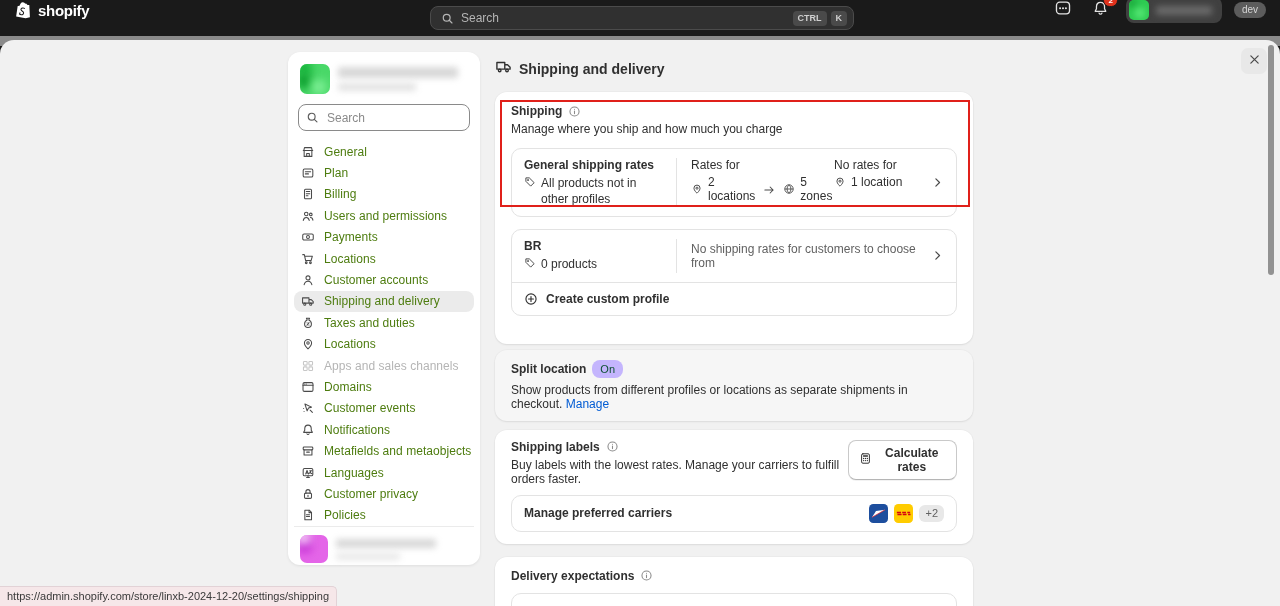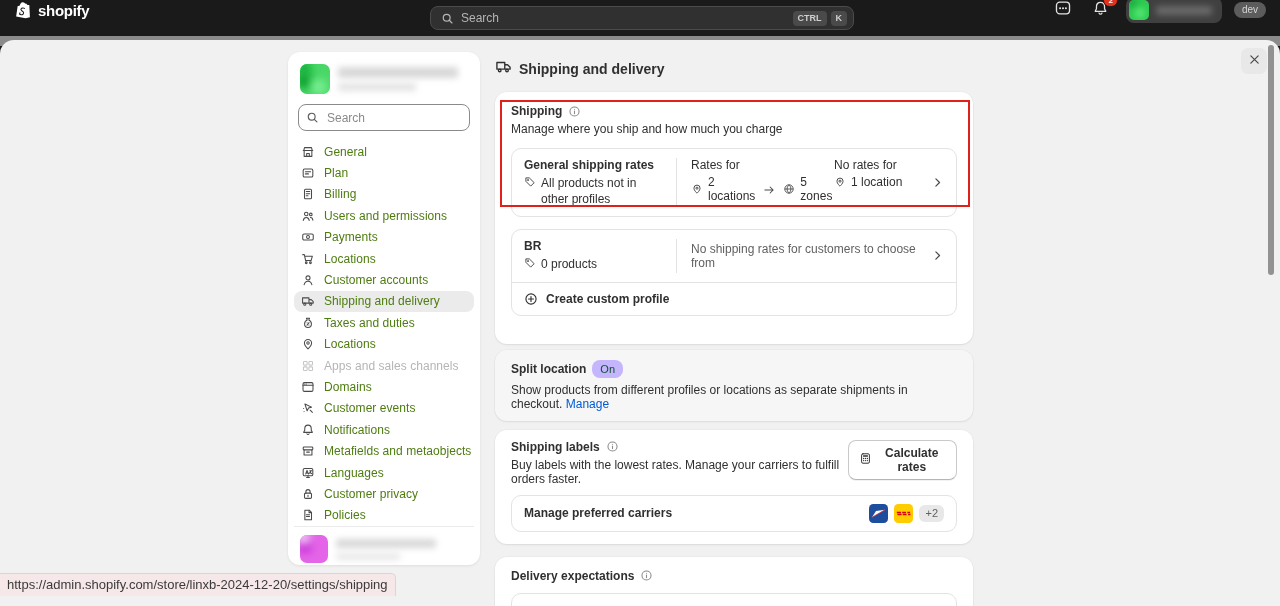"https://admin.shopify.com/store/linxb-20" .statusbar { bottom: 10px -> 0; font-size: 13px -> 11px }
